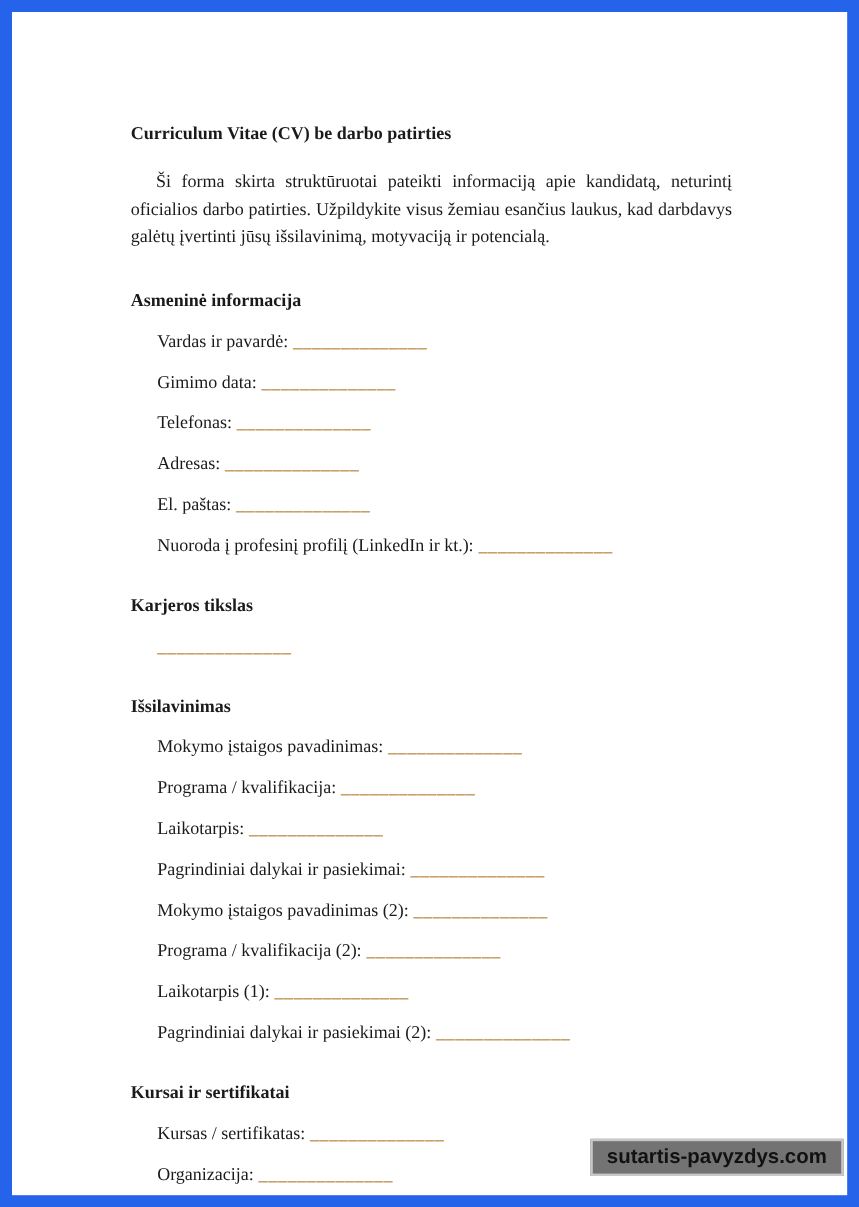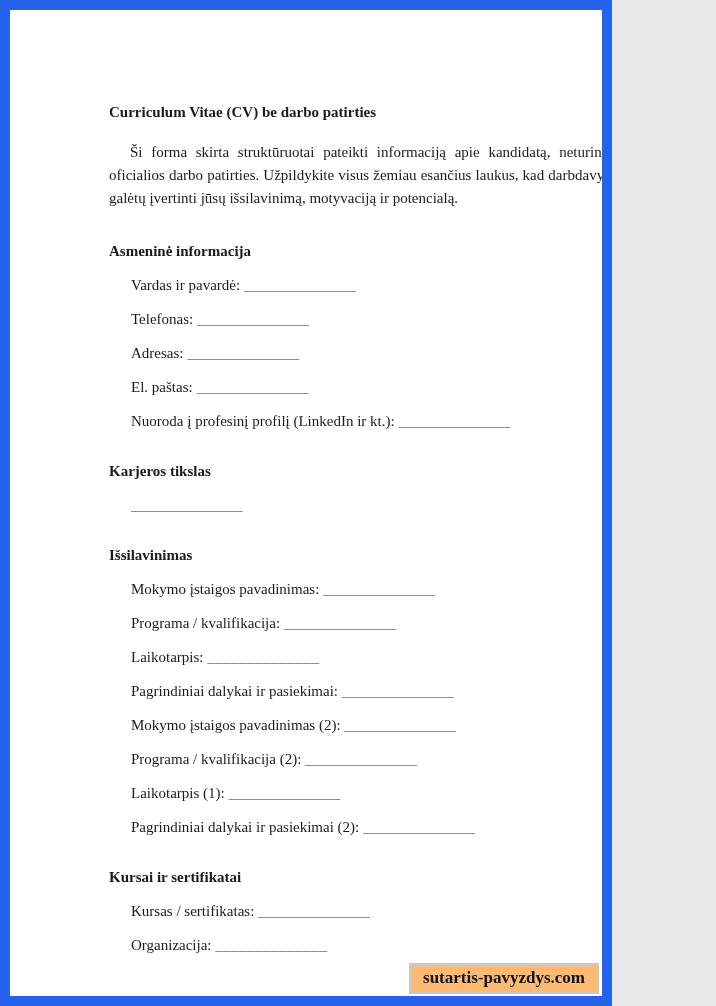"Curriculum Vitae (CV) be darbo" .page { width: 612px -> 716px }
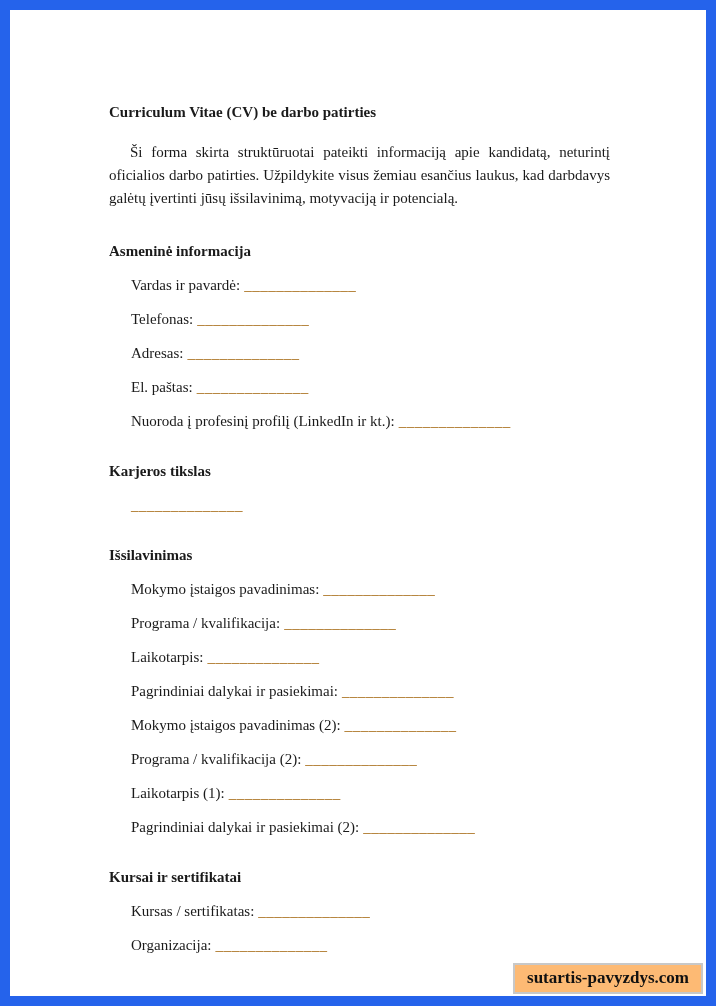"Gimimo data: ______________" div.field { html: none -> <div> <span>Gimimo data:</span><span>______________</span> </div> }
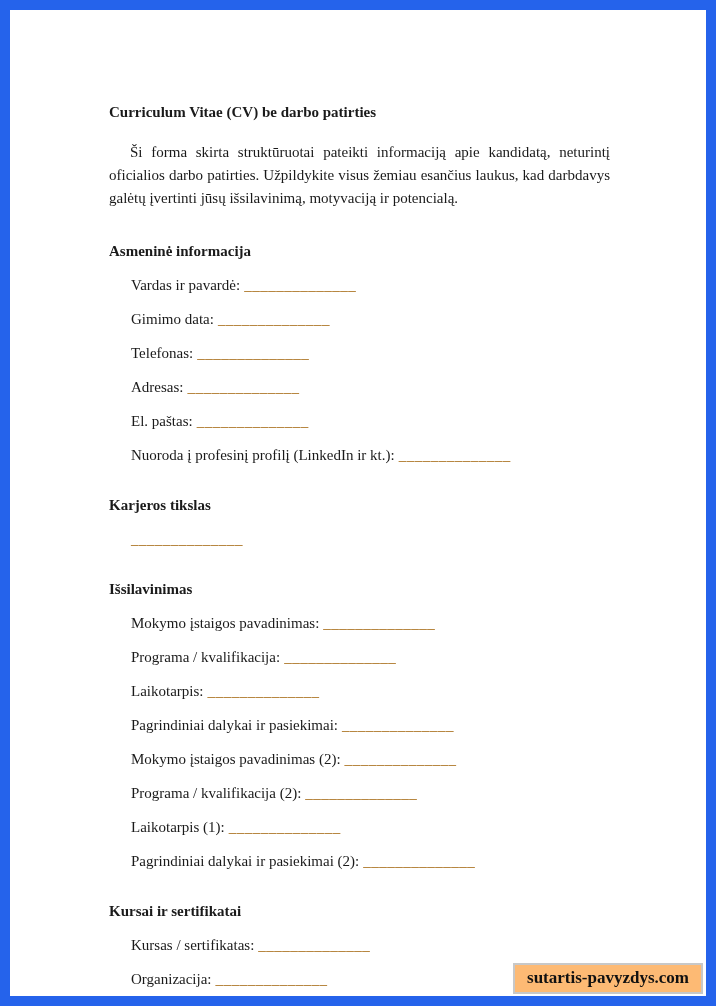"sutartis-pavyzdys.com" .watermark { background: #fdba74 -> #737373; bottom: 2px -> 16px; font-family: Liberation Serif, serif -> Liberation Sans, sans-serif }
